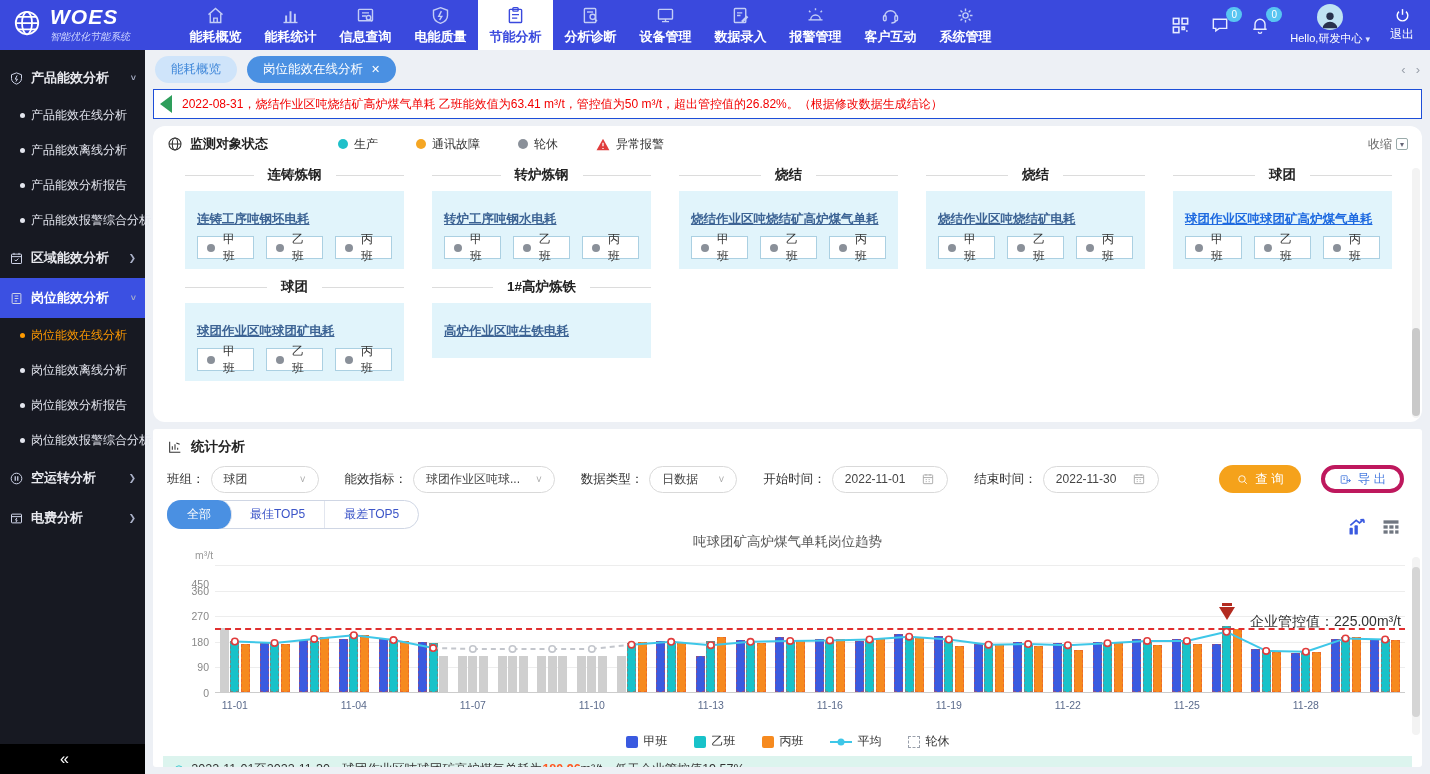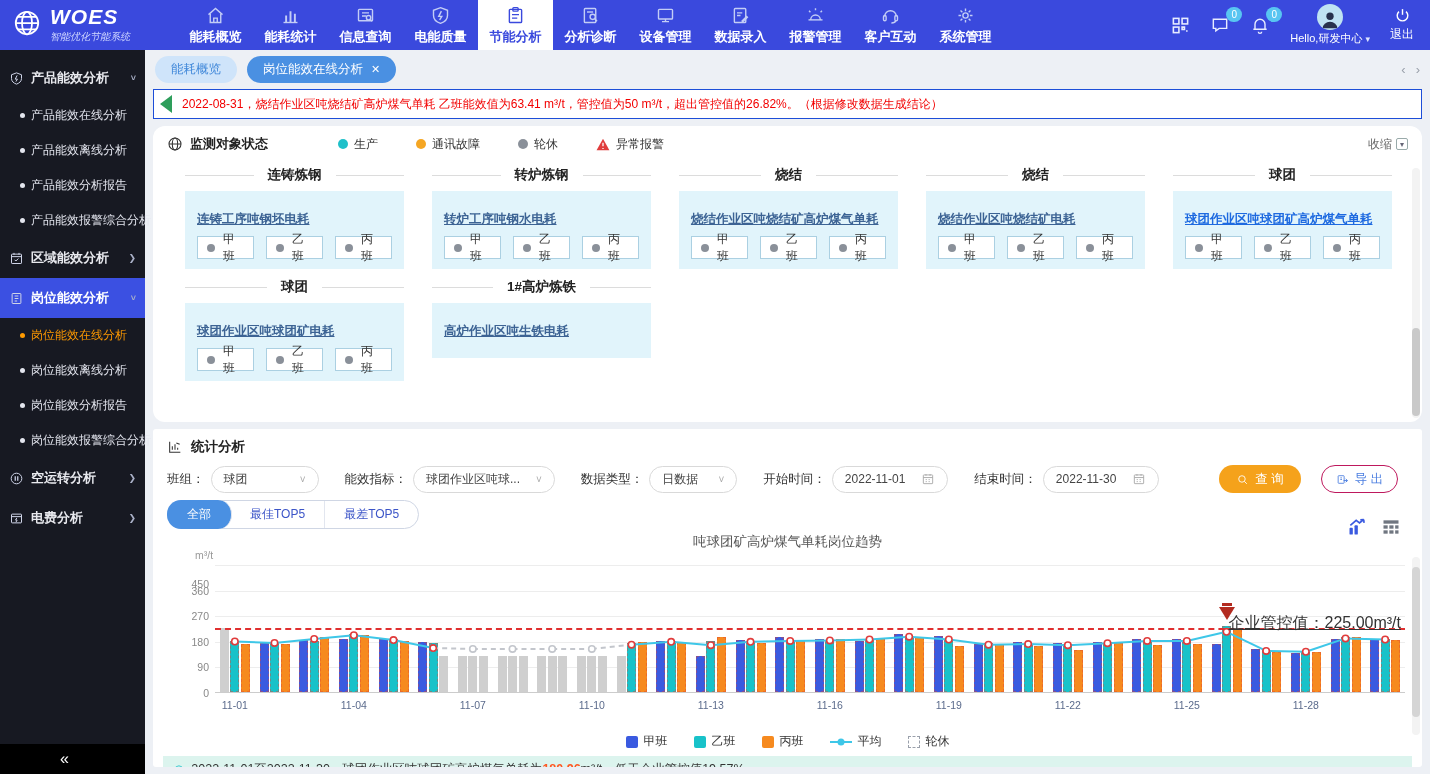"导 出" .btn-export { border: 1px solid #be185d -> 4px solid #be185d }
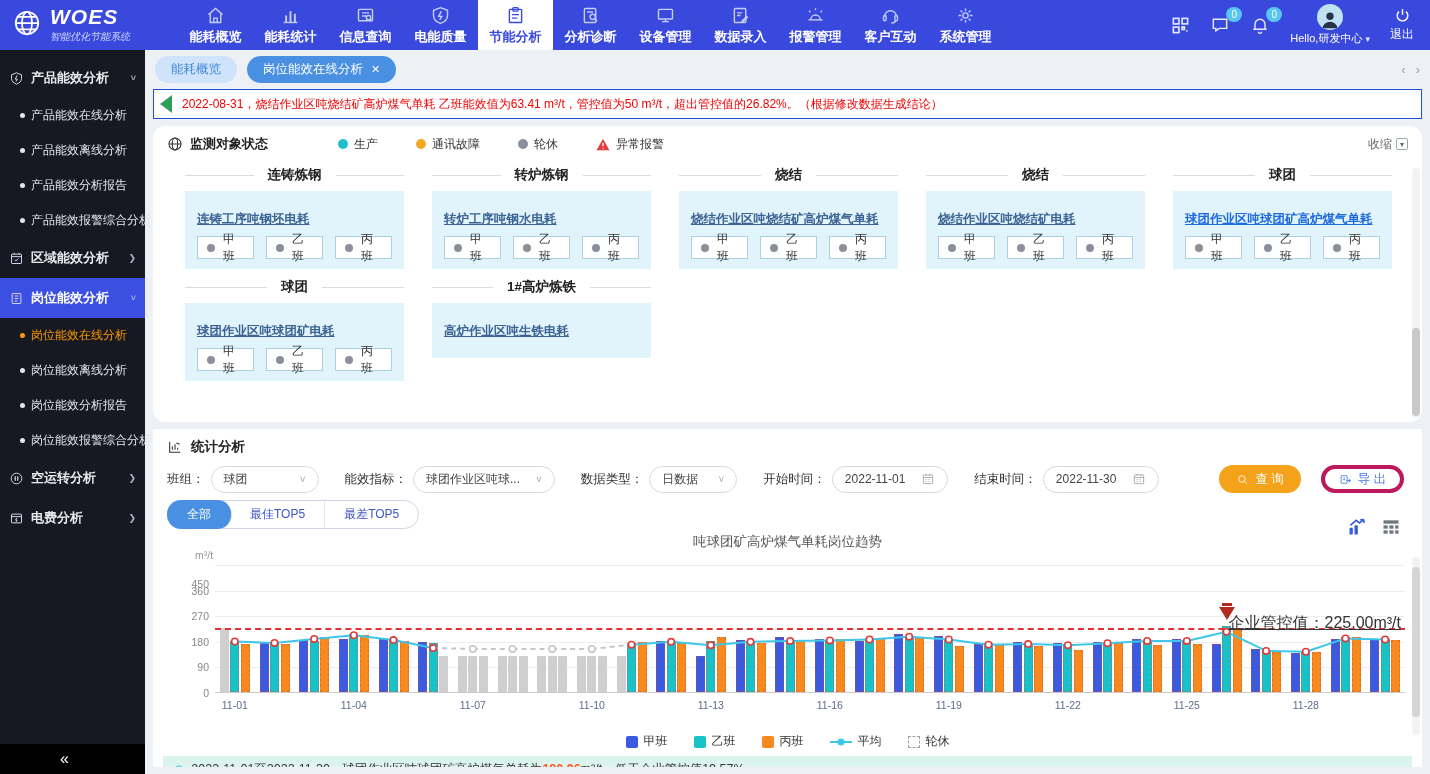"企业管控值：225.00m³/t" .ctrl-label { font-size: 16px -> 14px; text-decoration: underline -> none }
